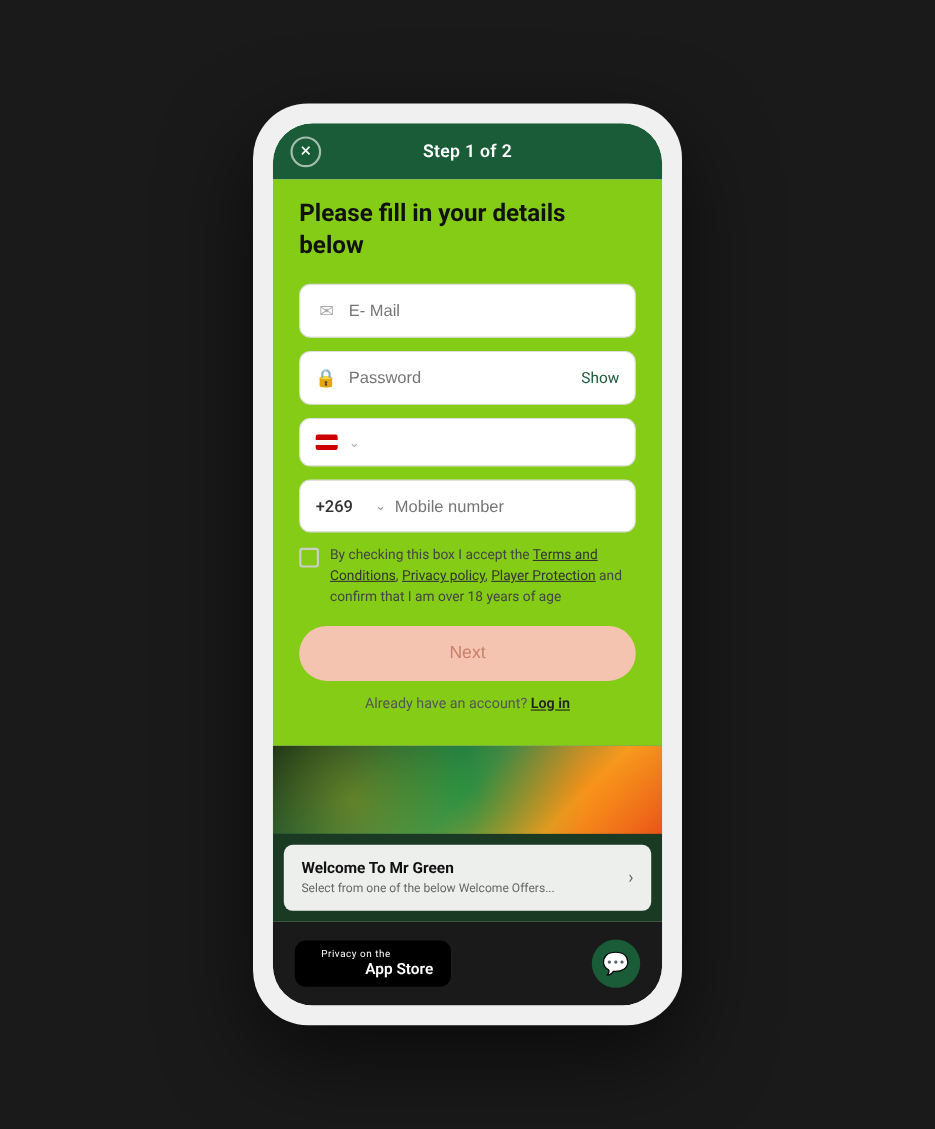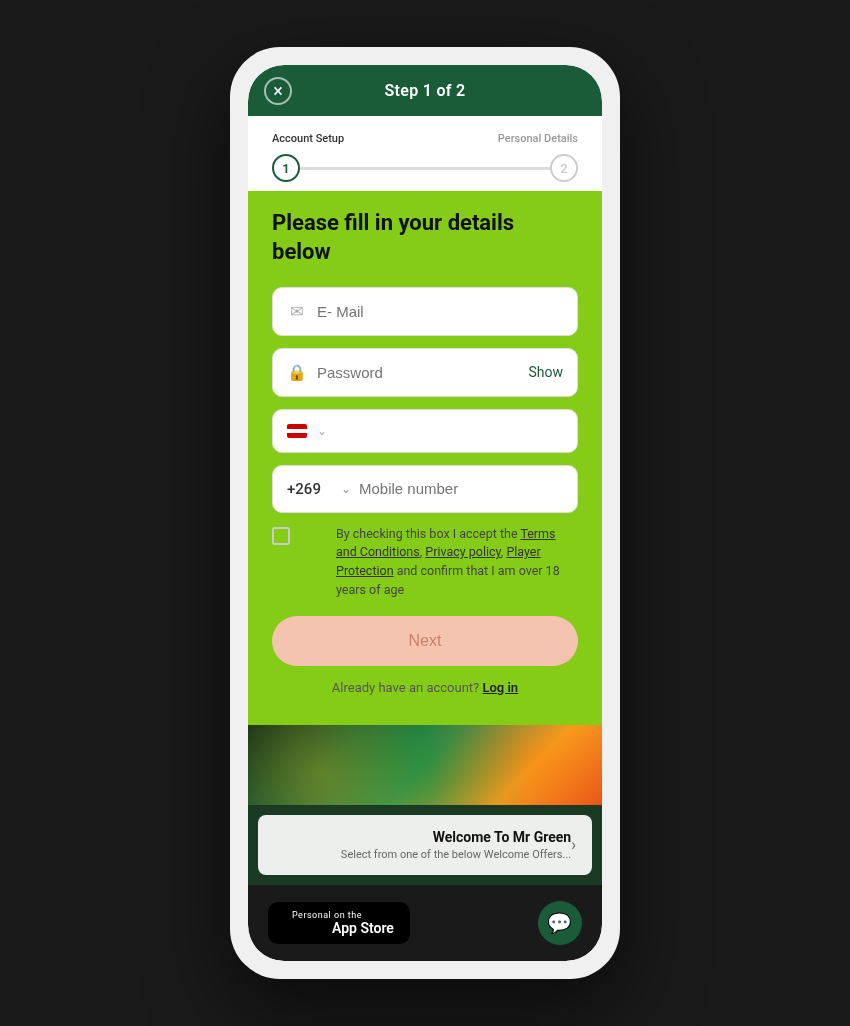"Account Setup" div.progress-section { html: <div> <div> <span>Account Setup</span> <span>Personal Details</span> </div> <div> <div> <span>1</span> </div> <div></div> <div> <span>2</span> </div> </div> </div> -> none }
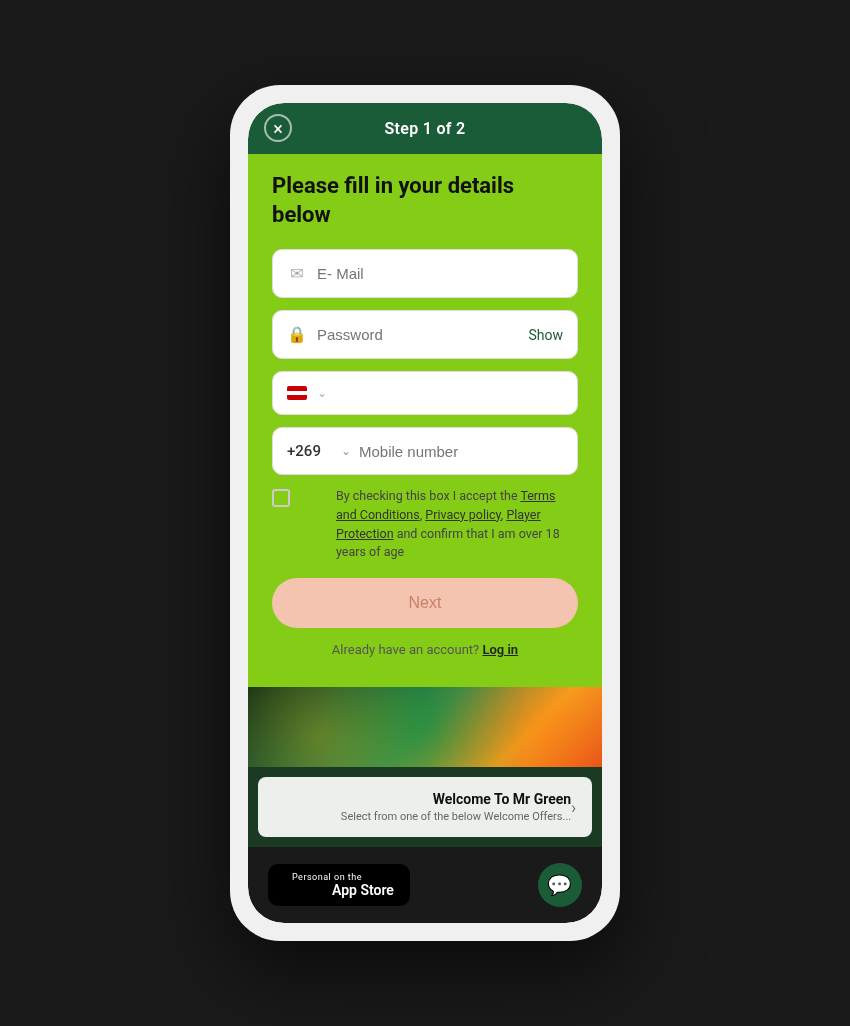"By checking this box I" .checkbox-text { margin-left: 36px -> none }
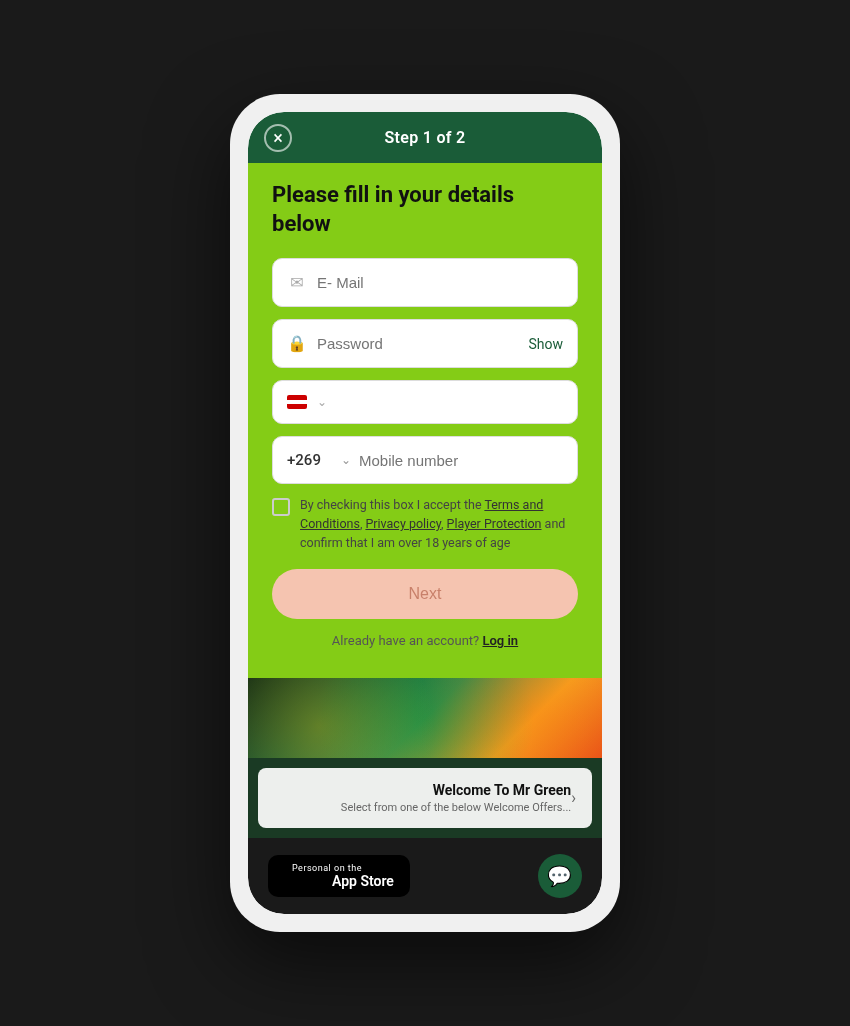"Welcome To Mr Green" .welcome-banner-content { text-align: right -> none }
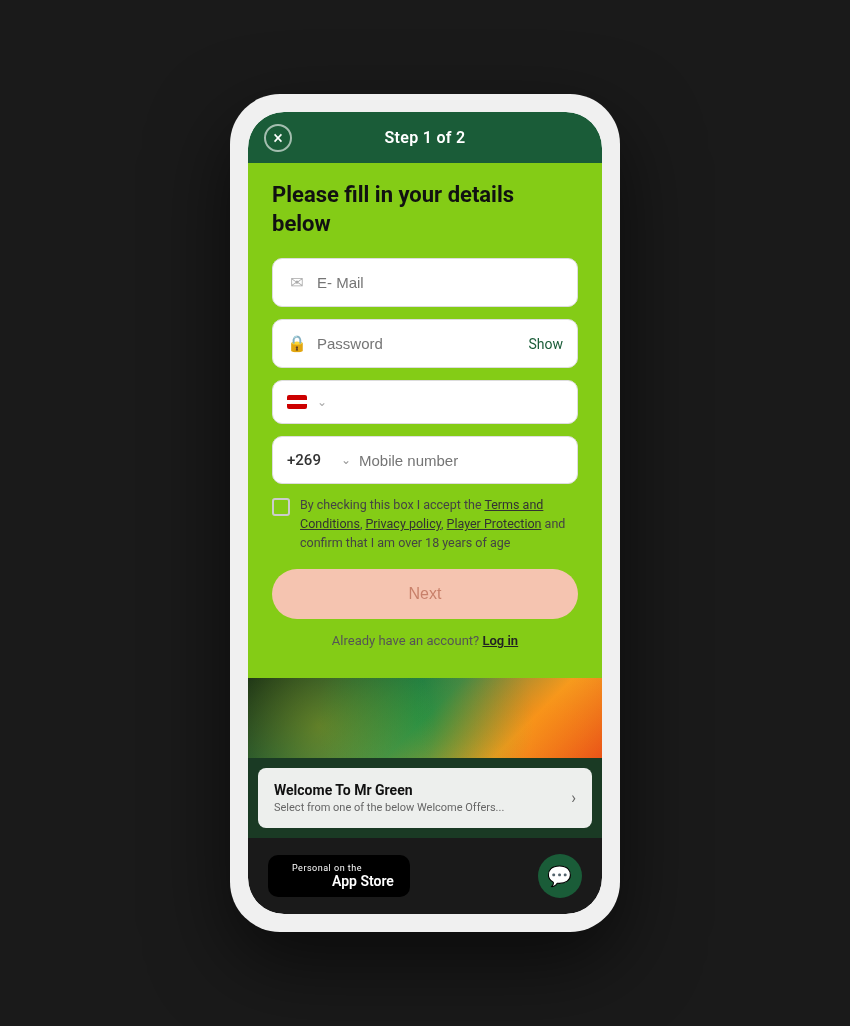"Personal on the" span.app-store-label { text: Personal -> Privacy }
